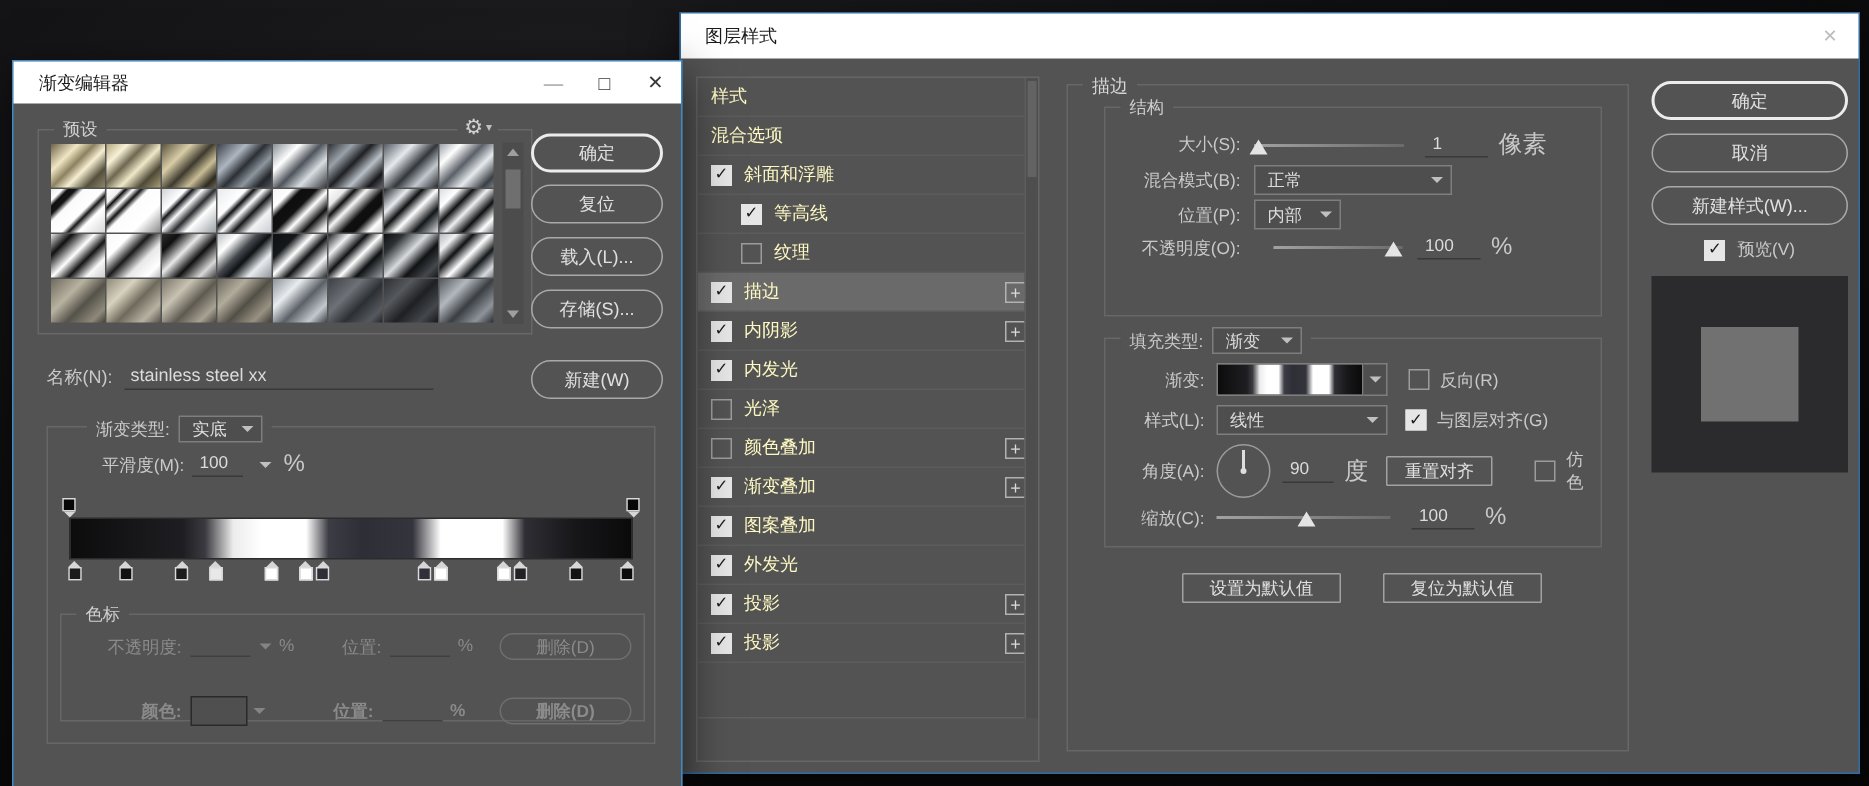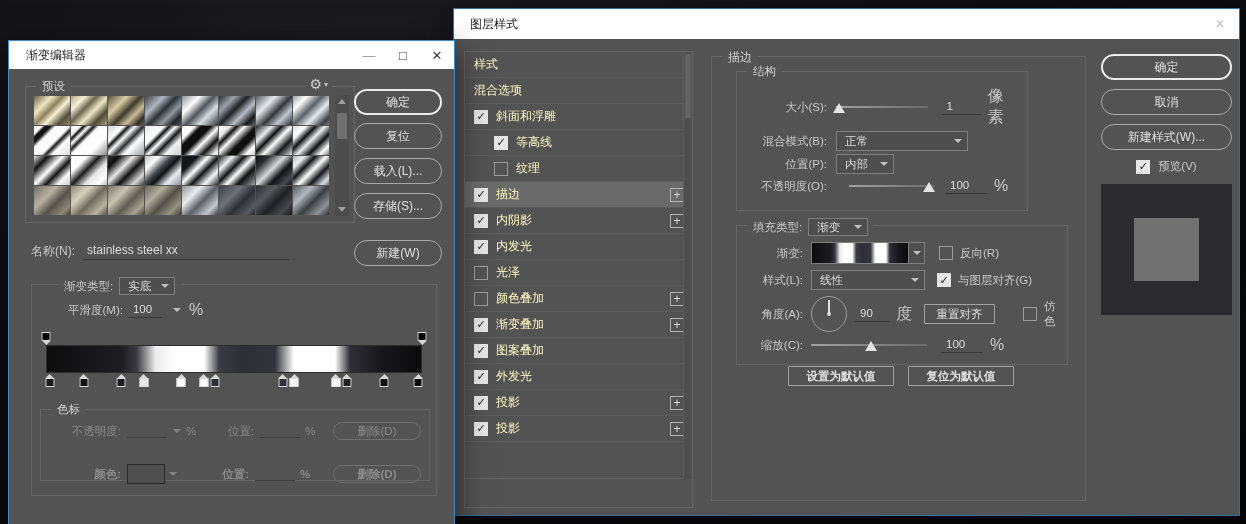"结构" .structure-group { width: 292px -> 332px }
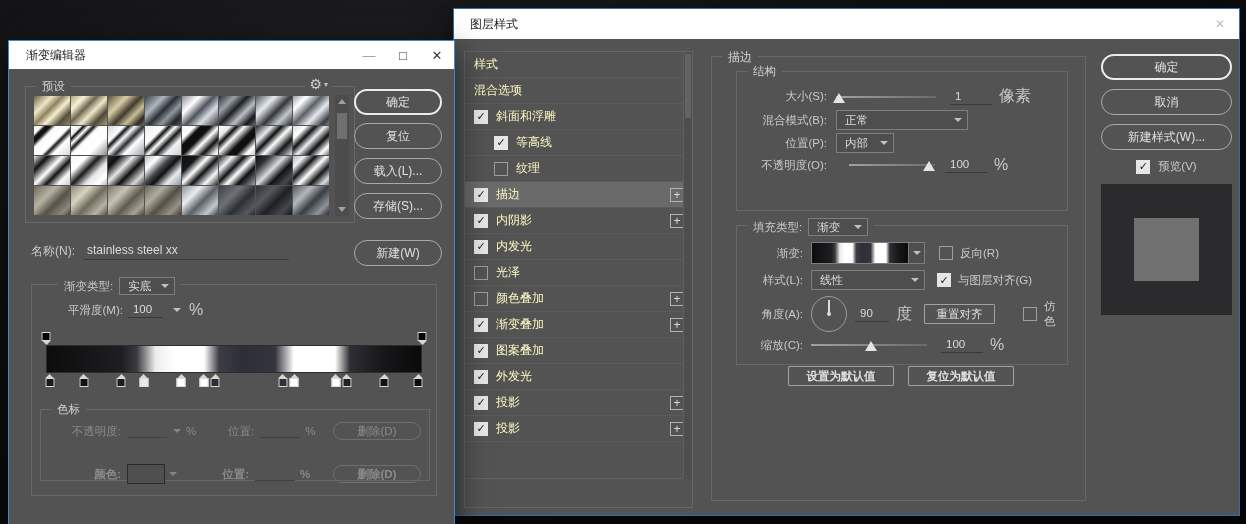"设置为默认值" .default-row { font-weight: bold -> none; gap: 14px -> 28px; top: 309px -> 325px }
